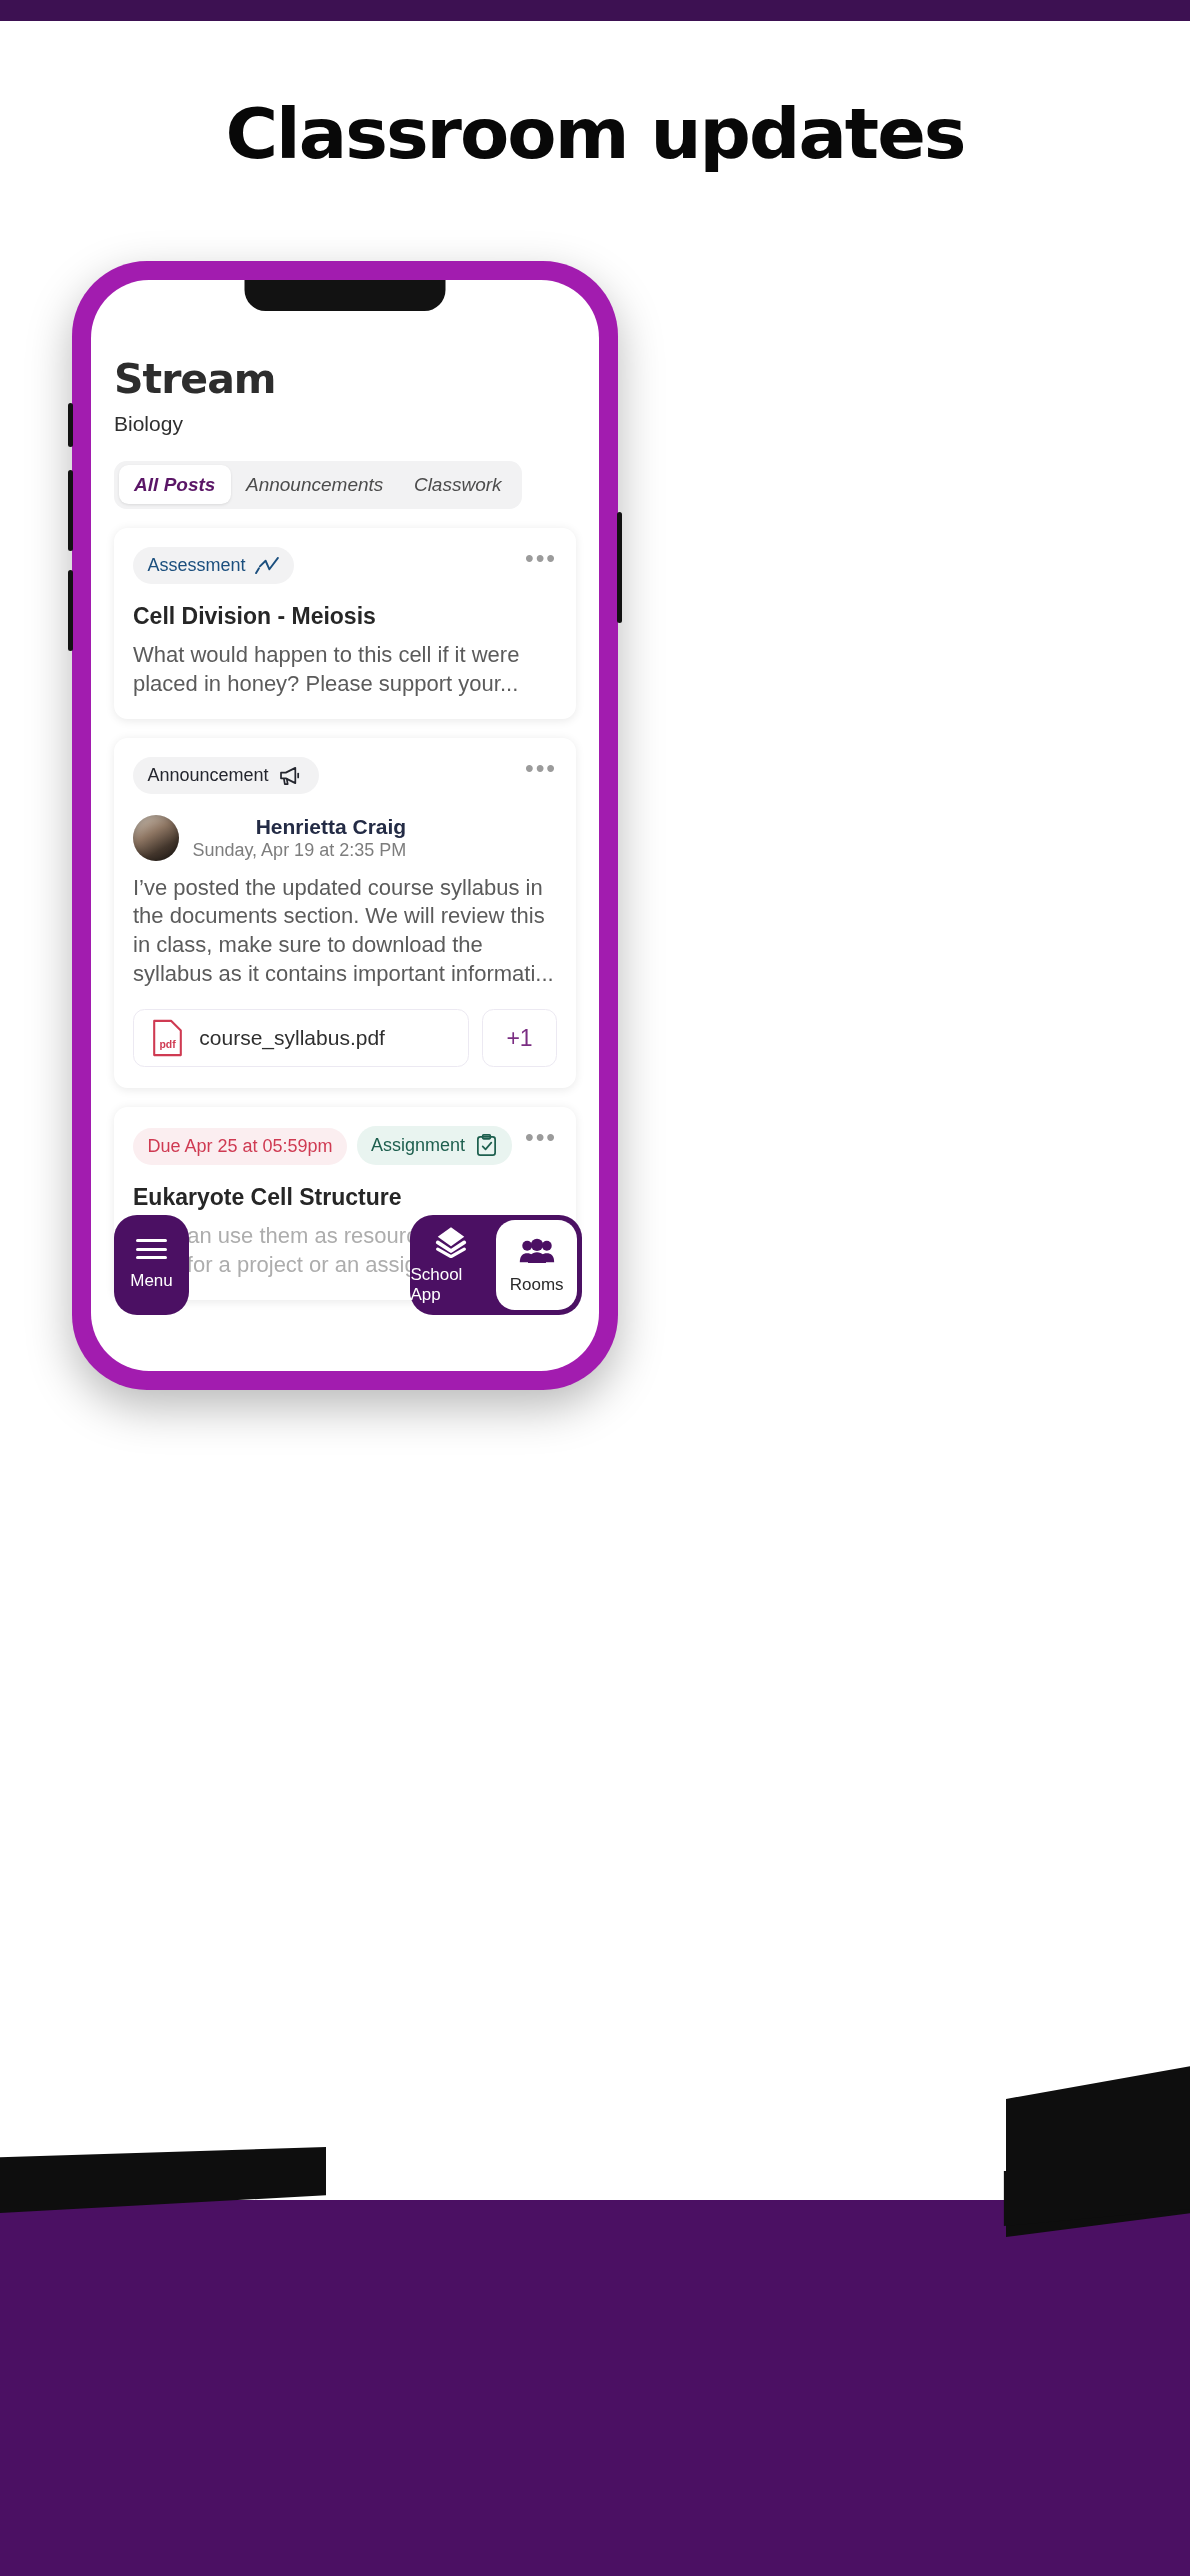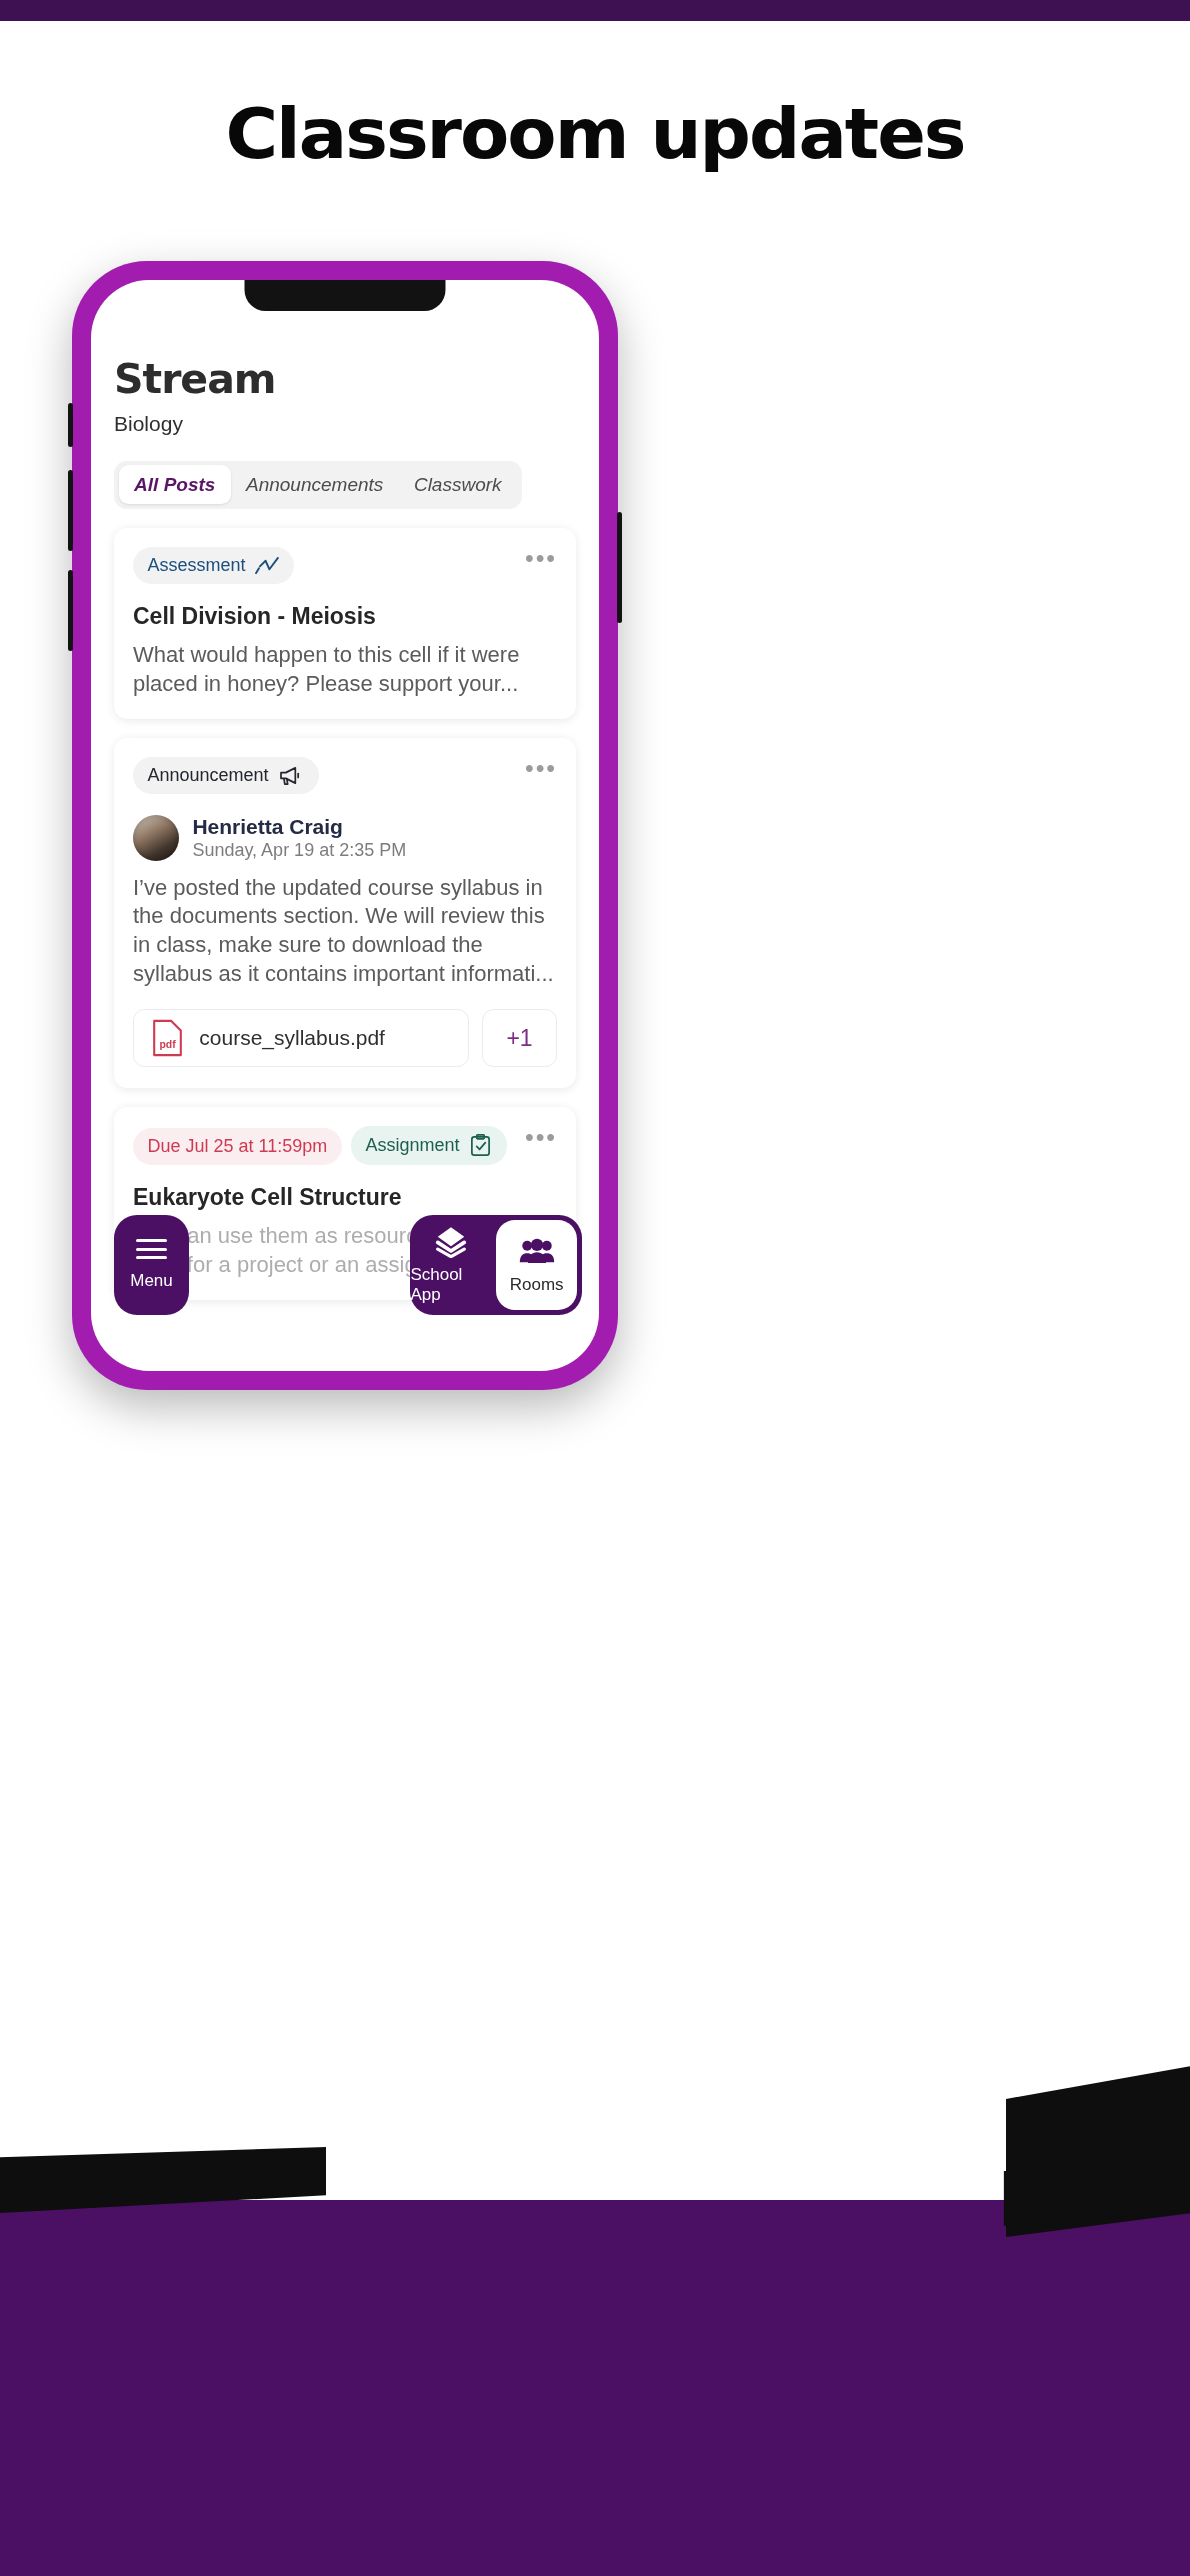"Henrietta Craig" .author-name { text-align: none -> right }
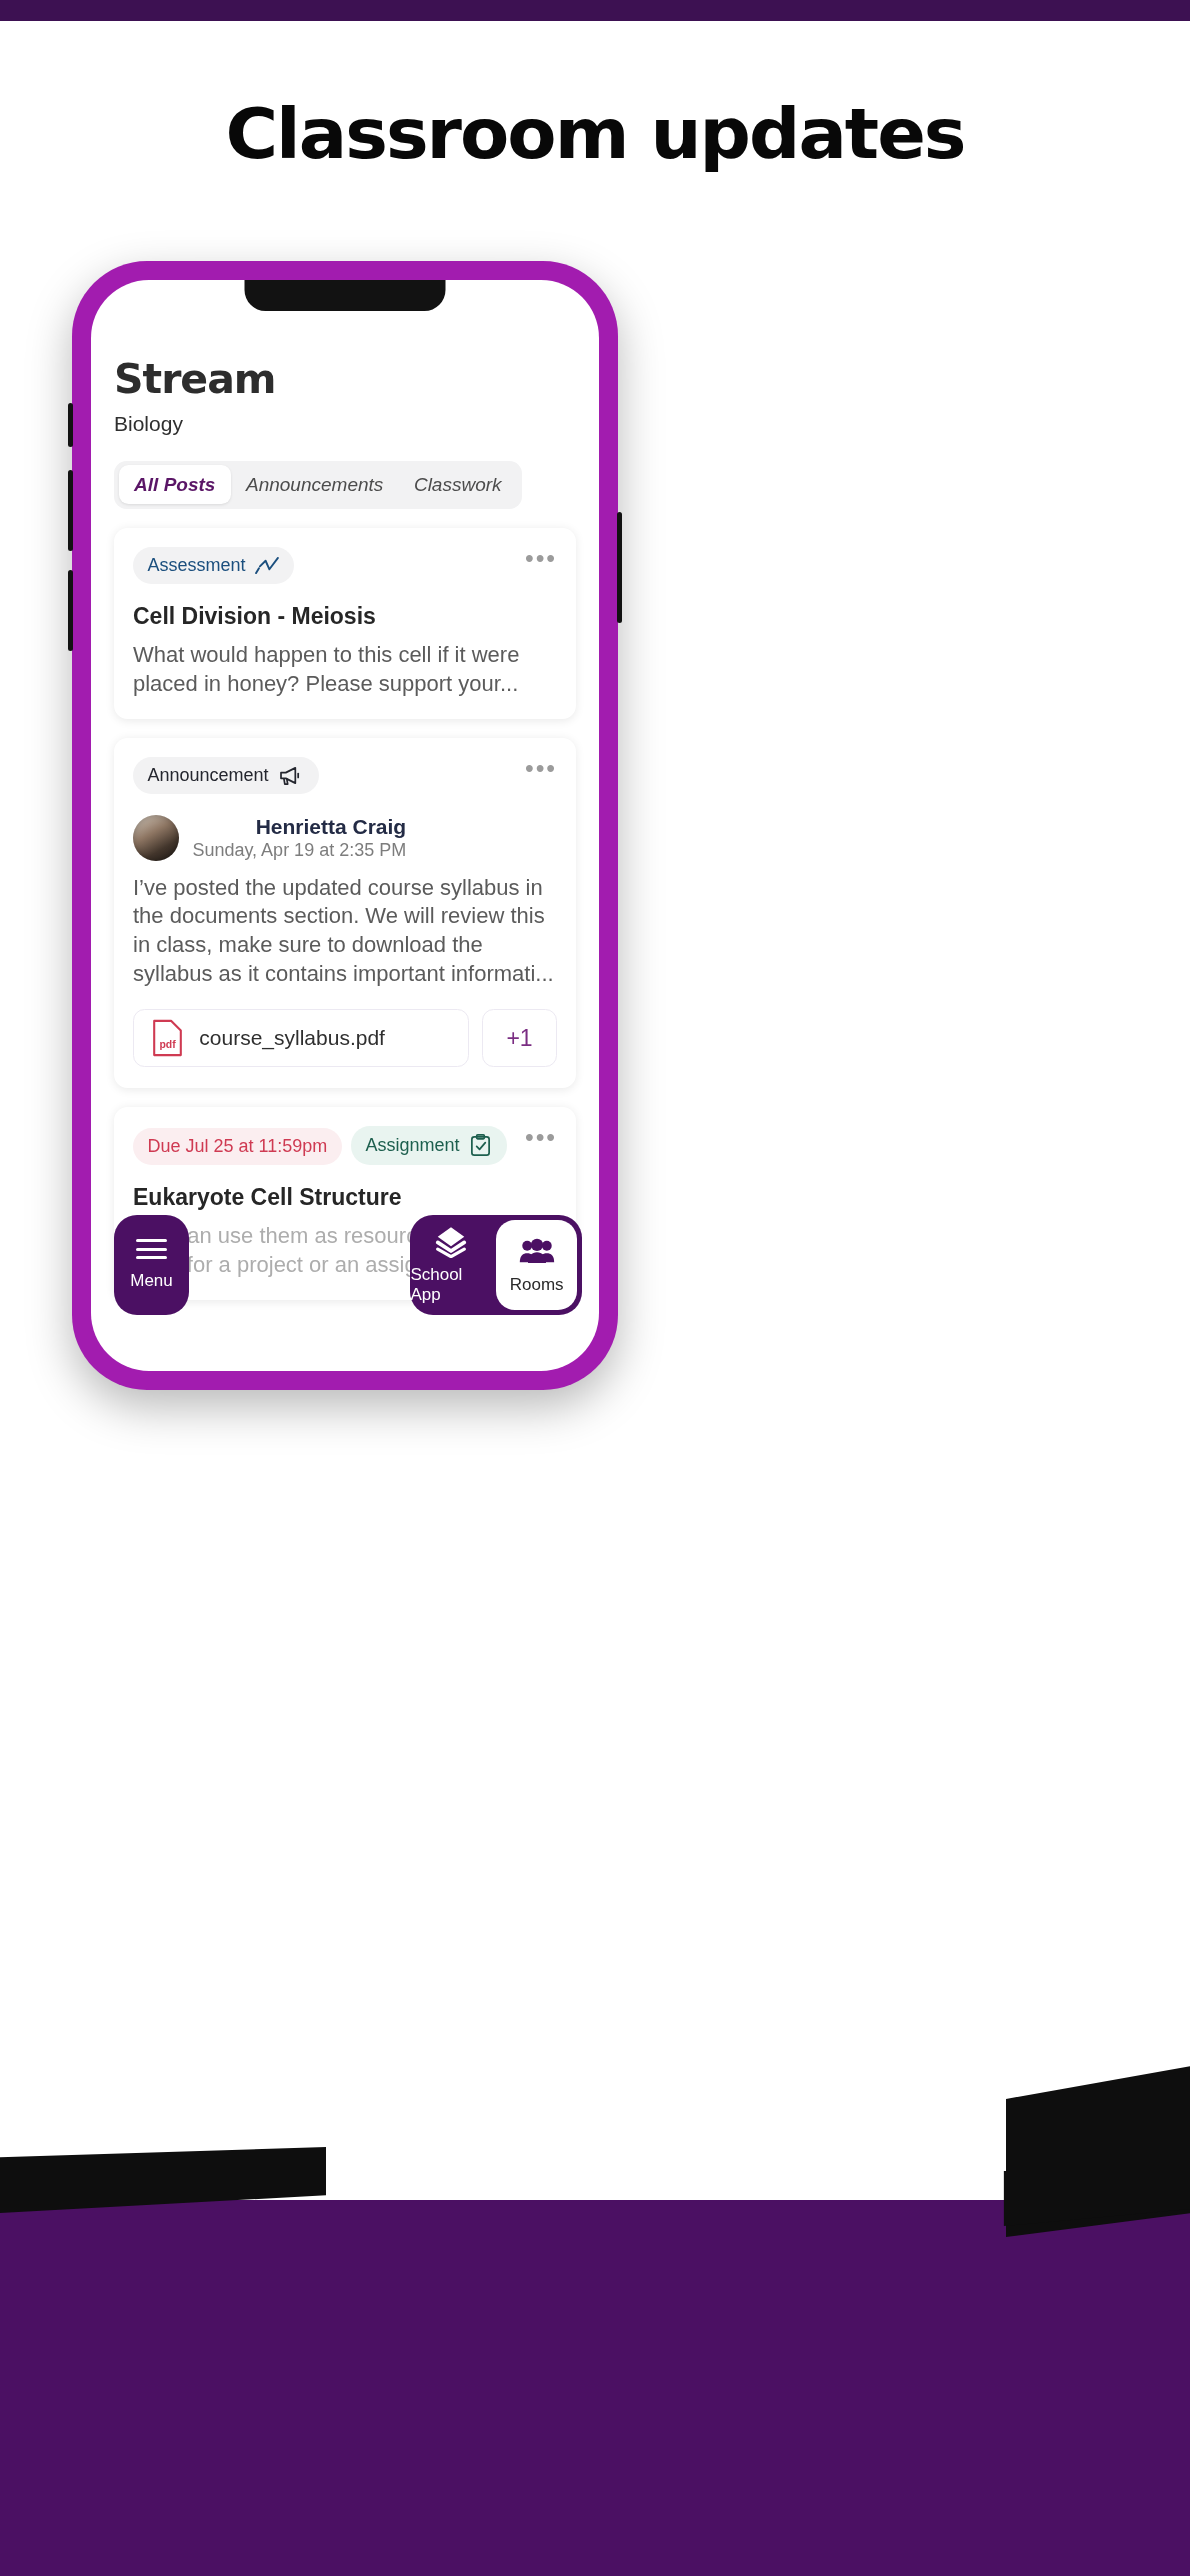"Due Jul 25 at 11:59pm" div.badge { text: Jul 25 at 11:59pm -> Apr 25 at 05:59pm }
